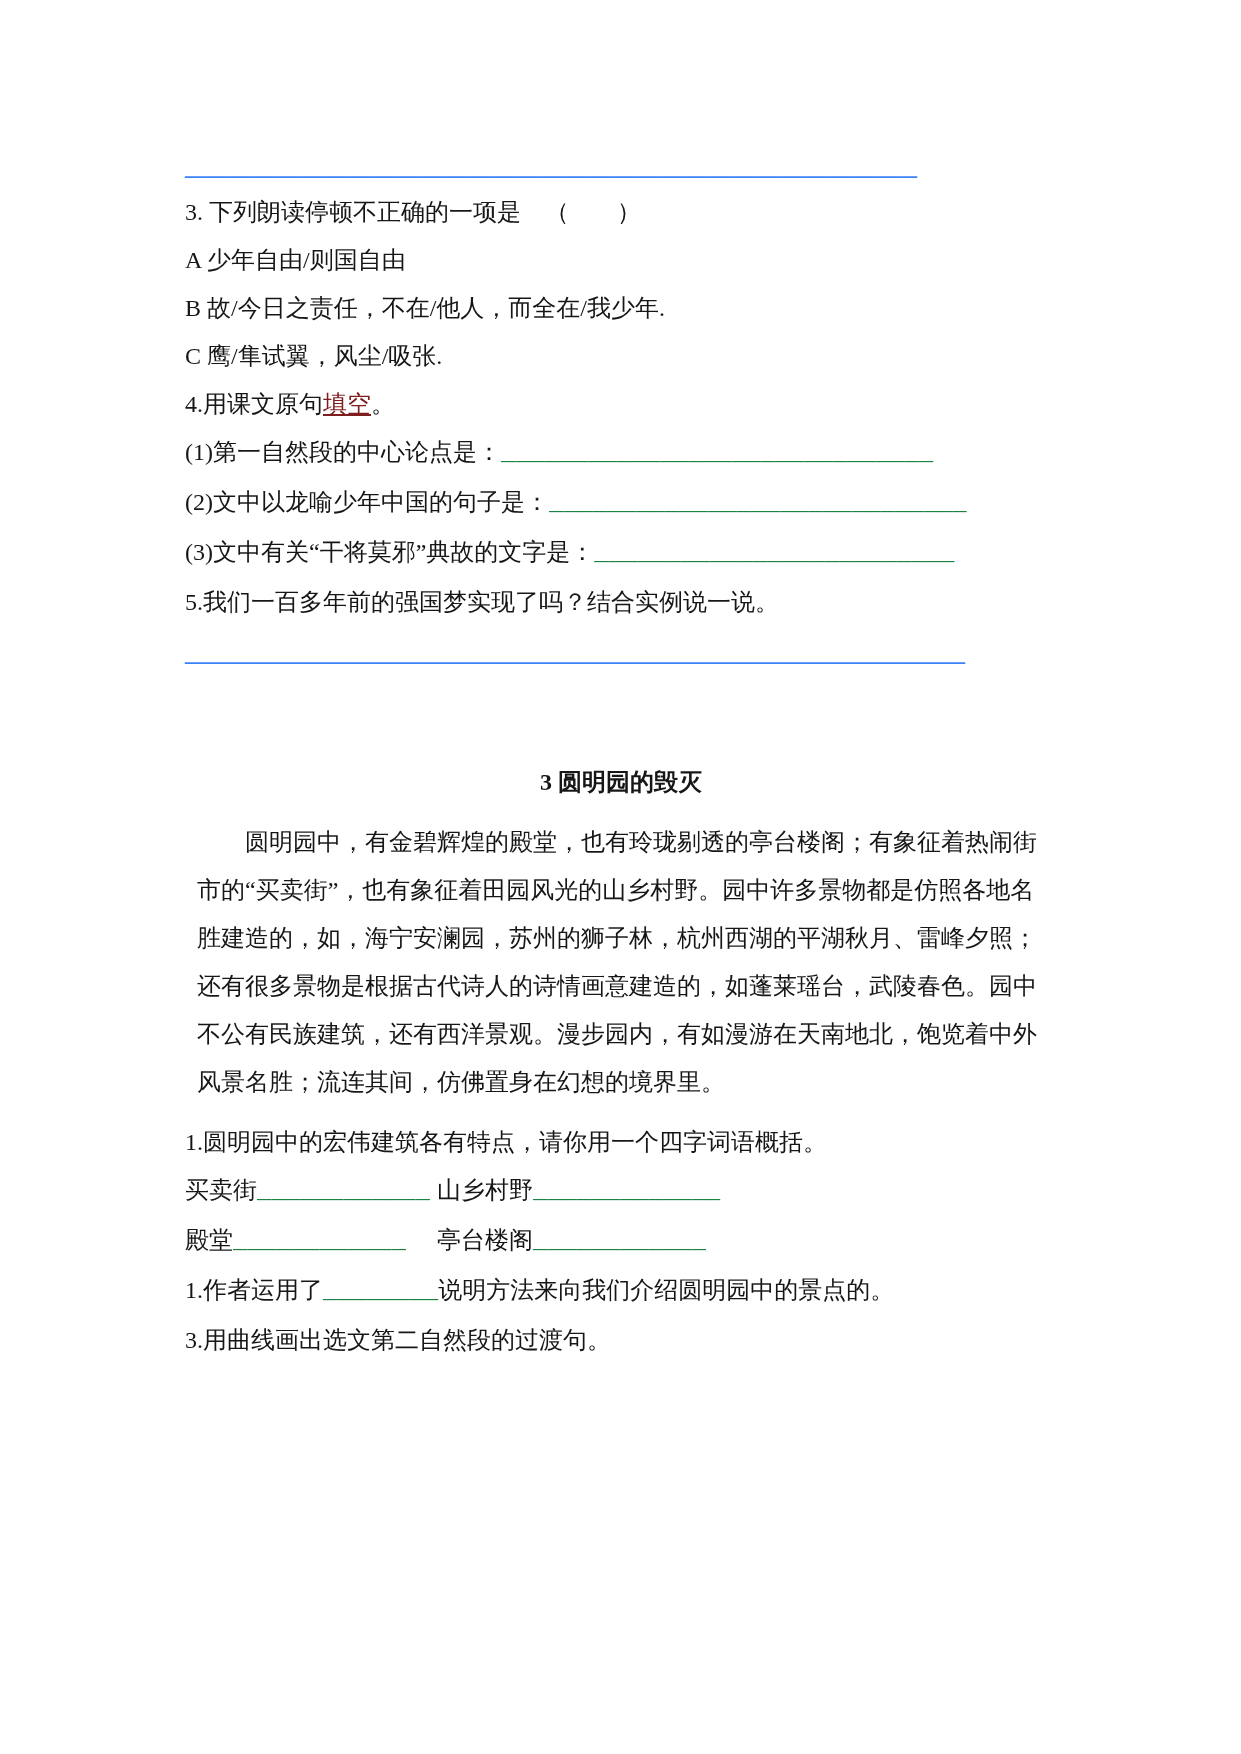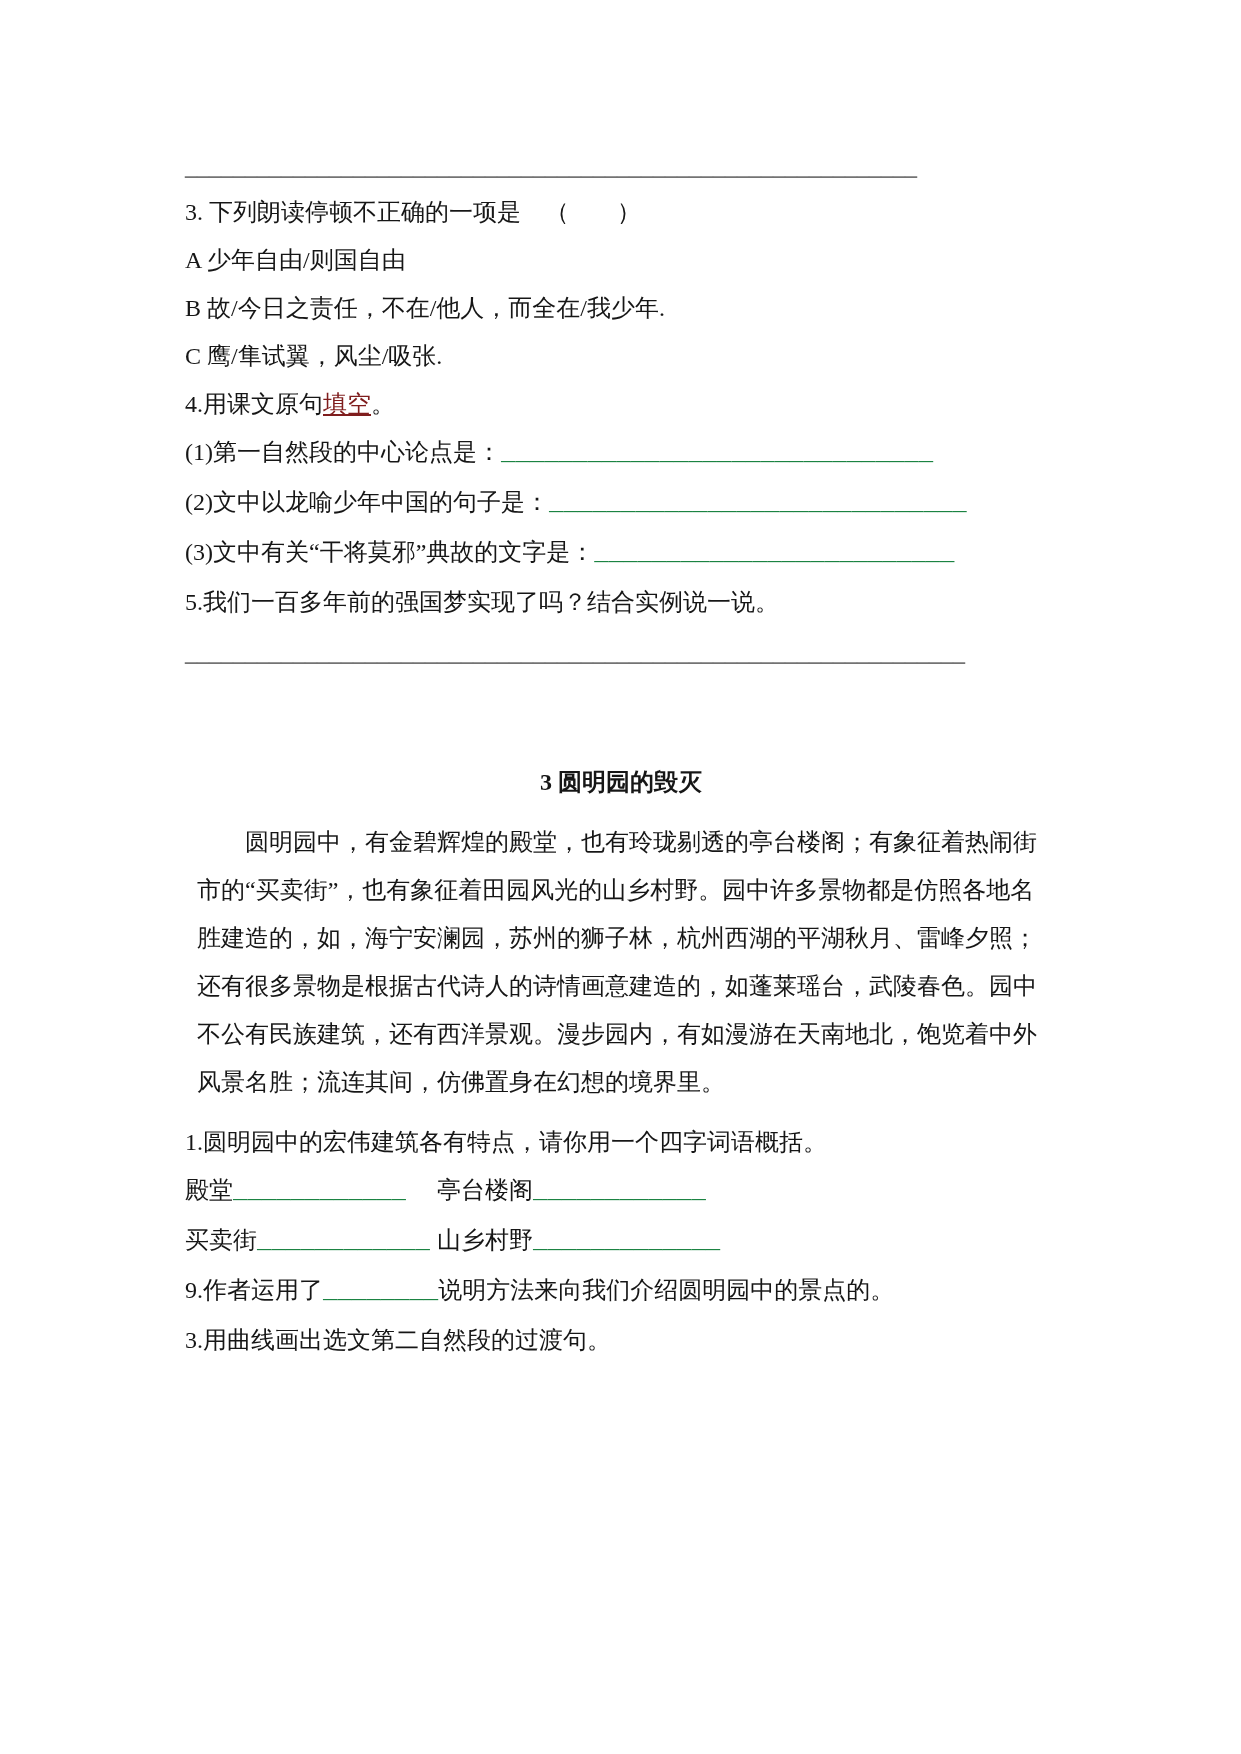"________________________________________" .rule { color: #737373 -> #3b82f6 }
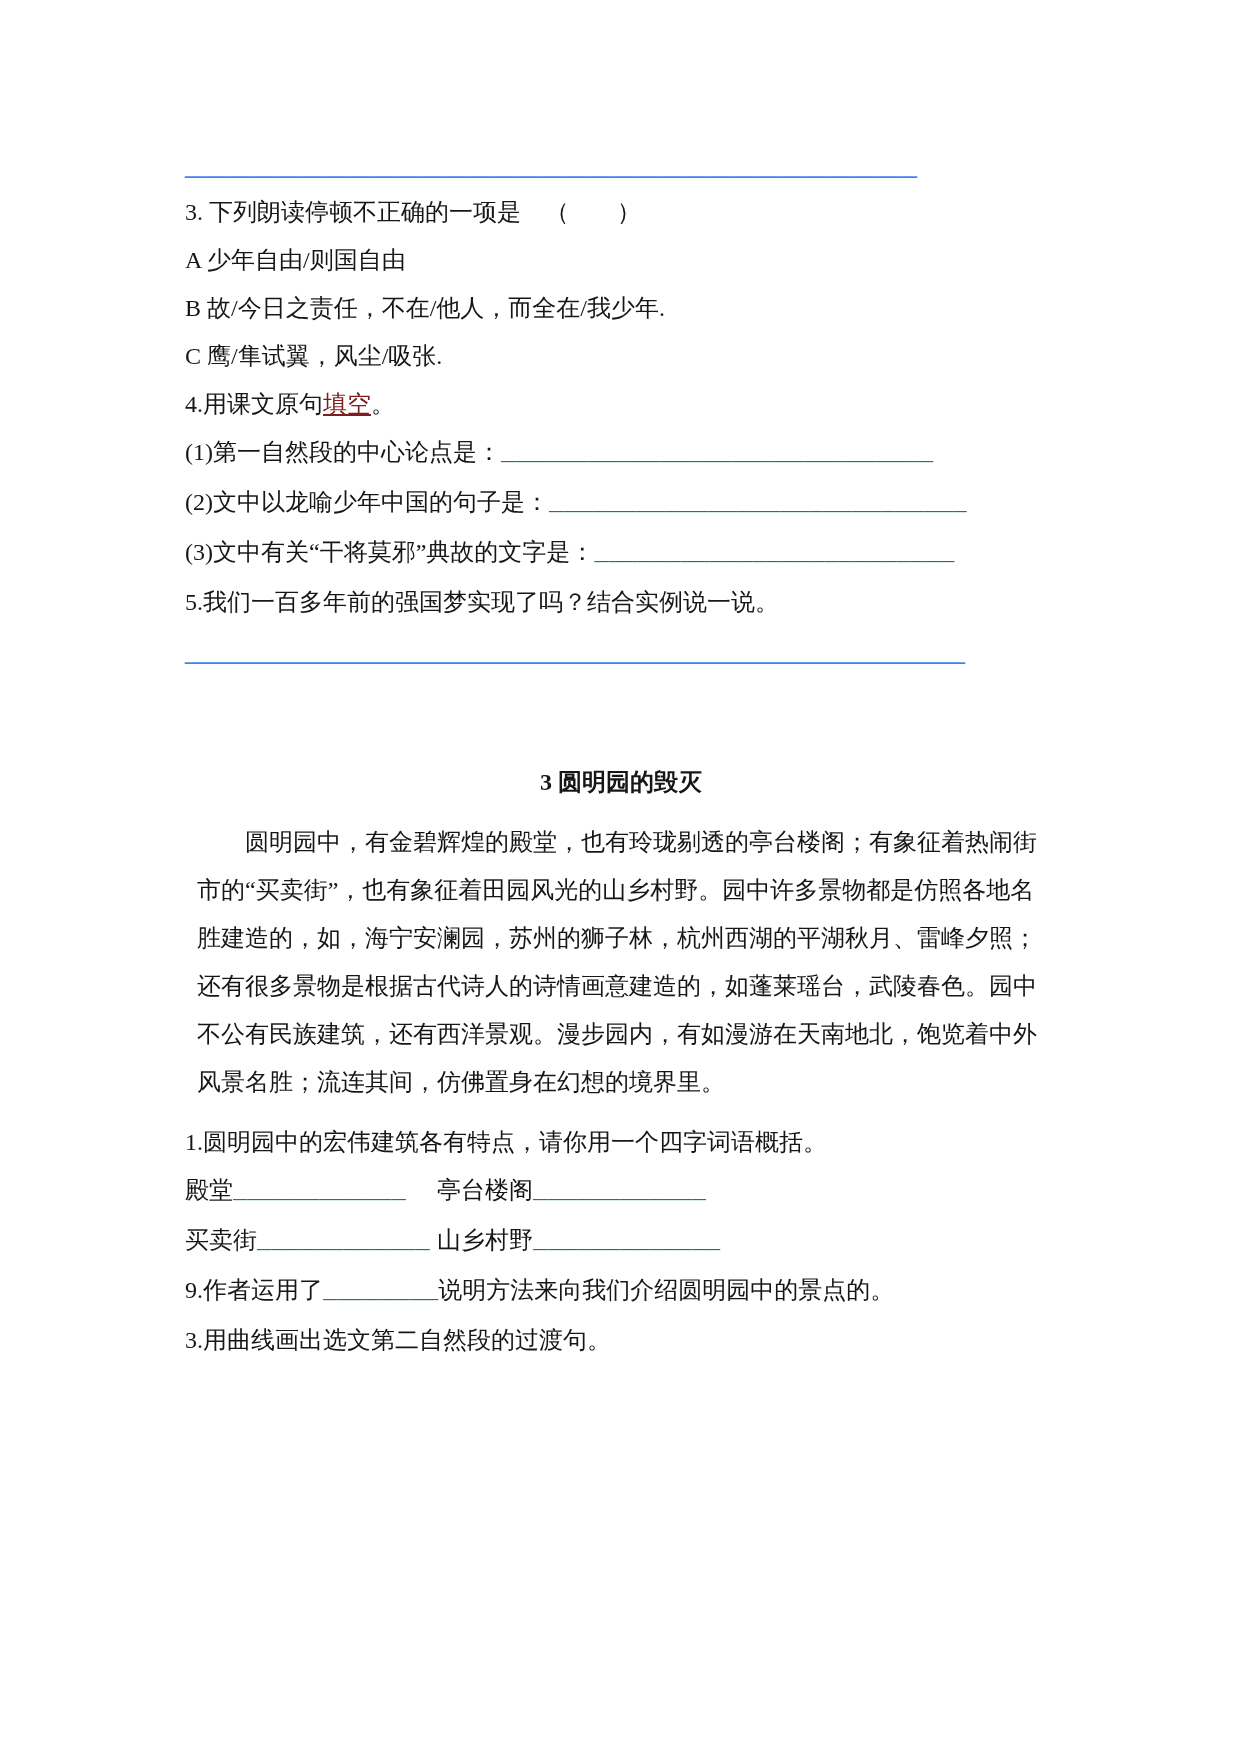"殿堂____________ 亭台楼阁____________" div.line { order: before "买卖街____________ 山乡村野_____________" -> after "买卖街____________ 山乡村野_____________" }
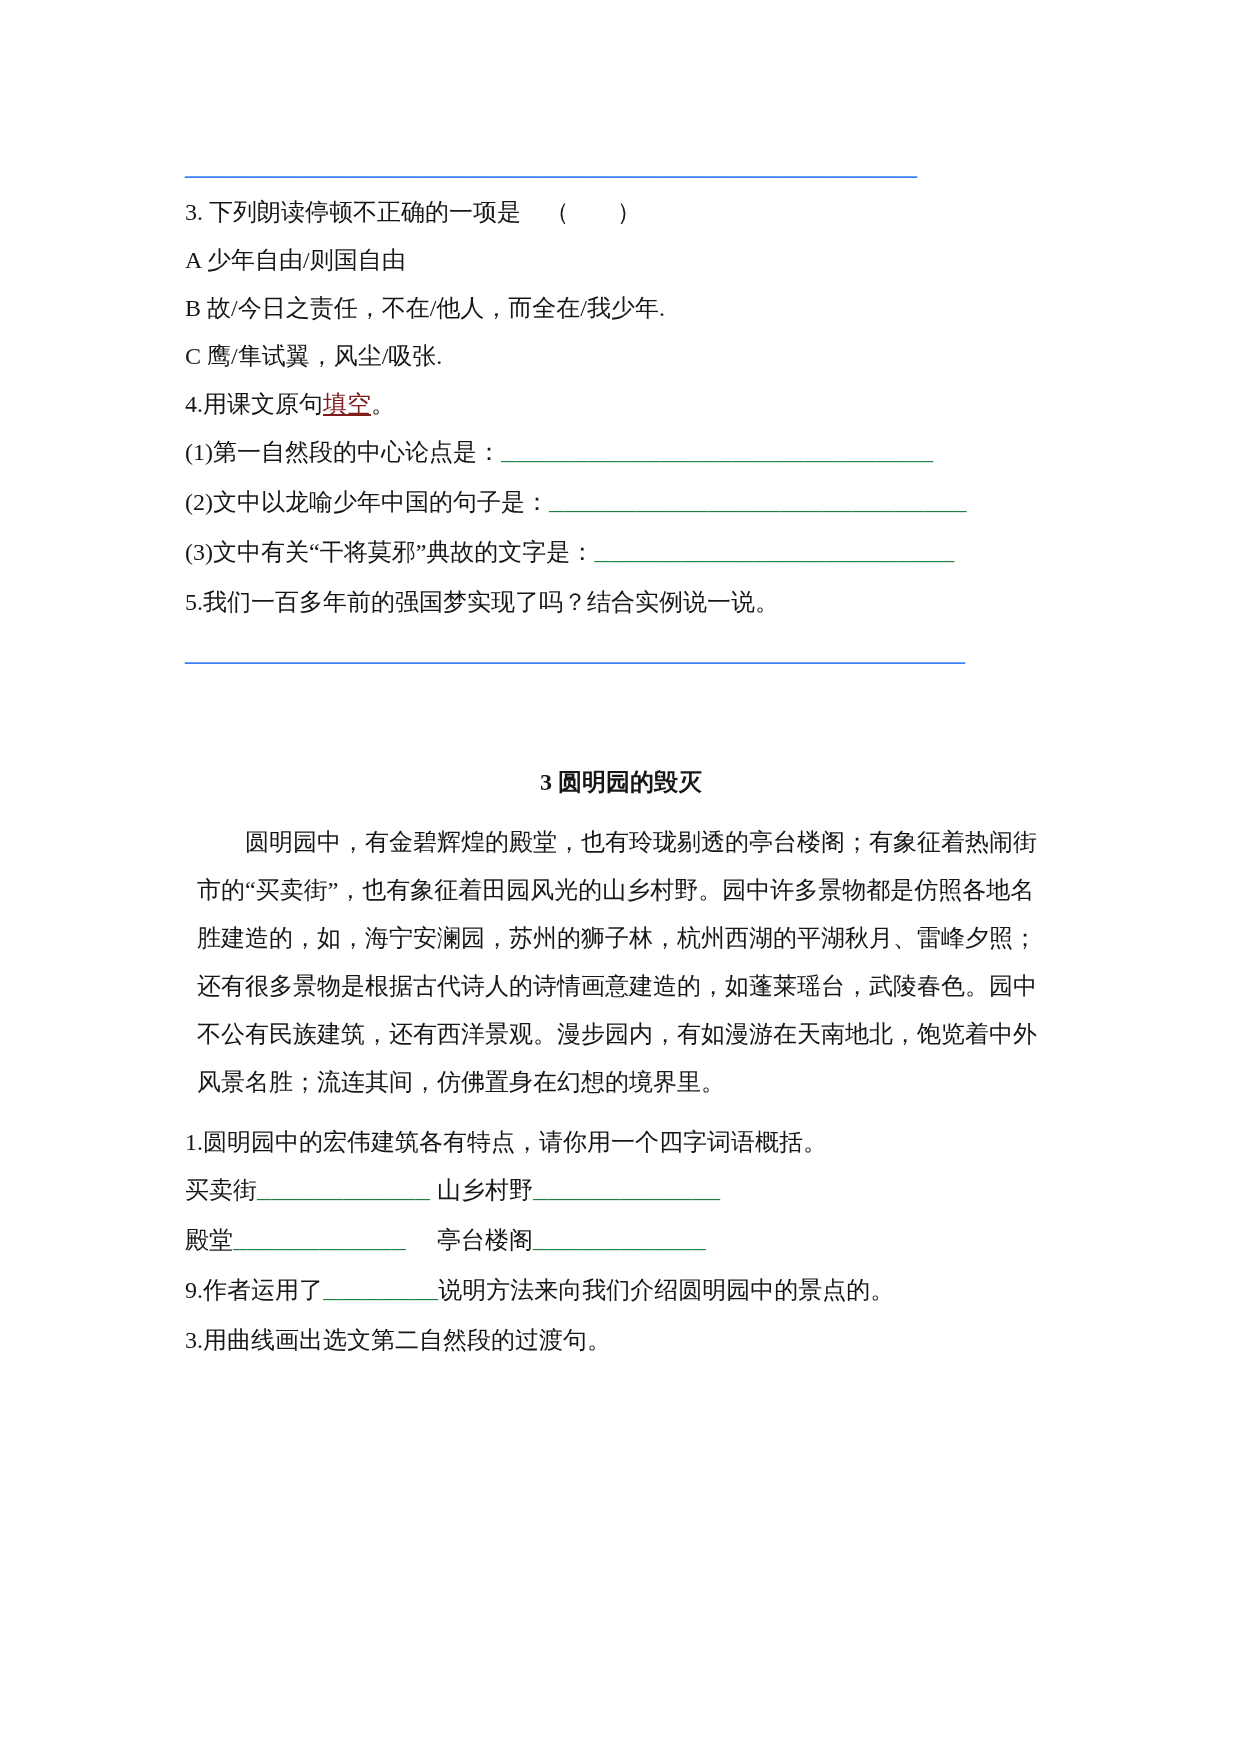"9.作者运用了" span { text: 9 -> 1 }
